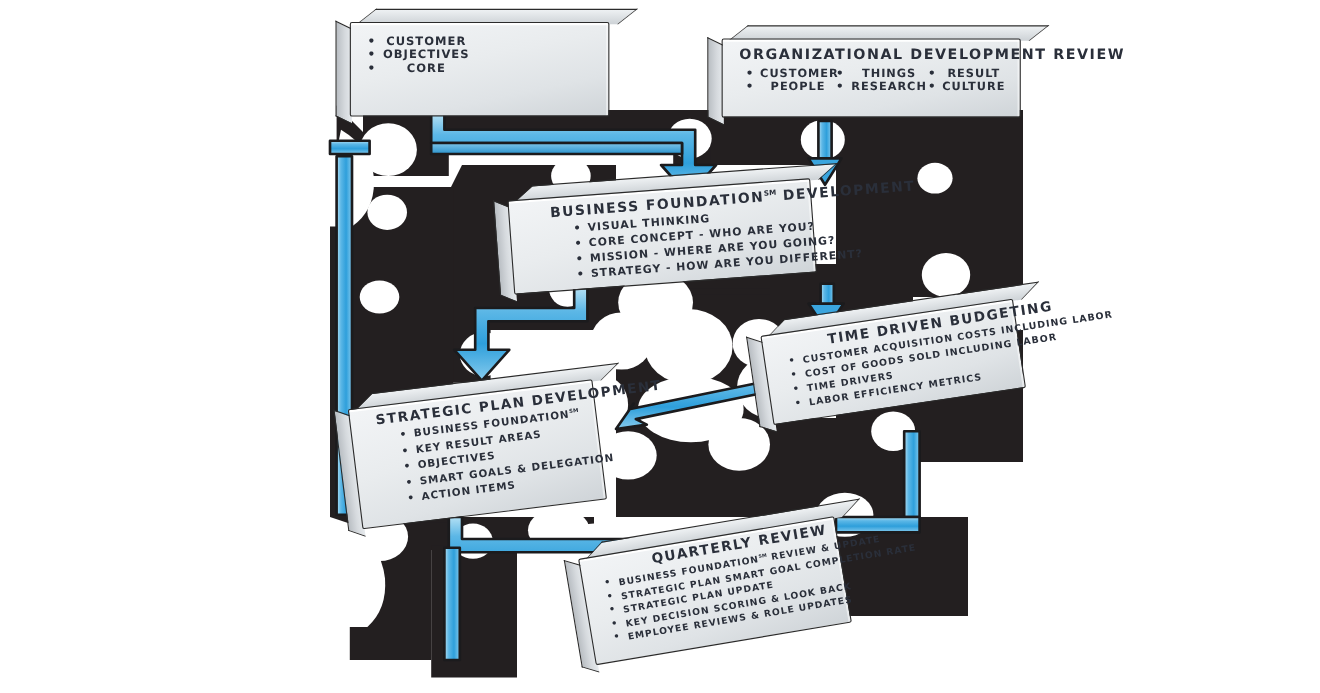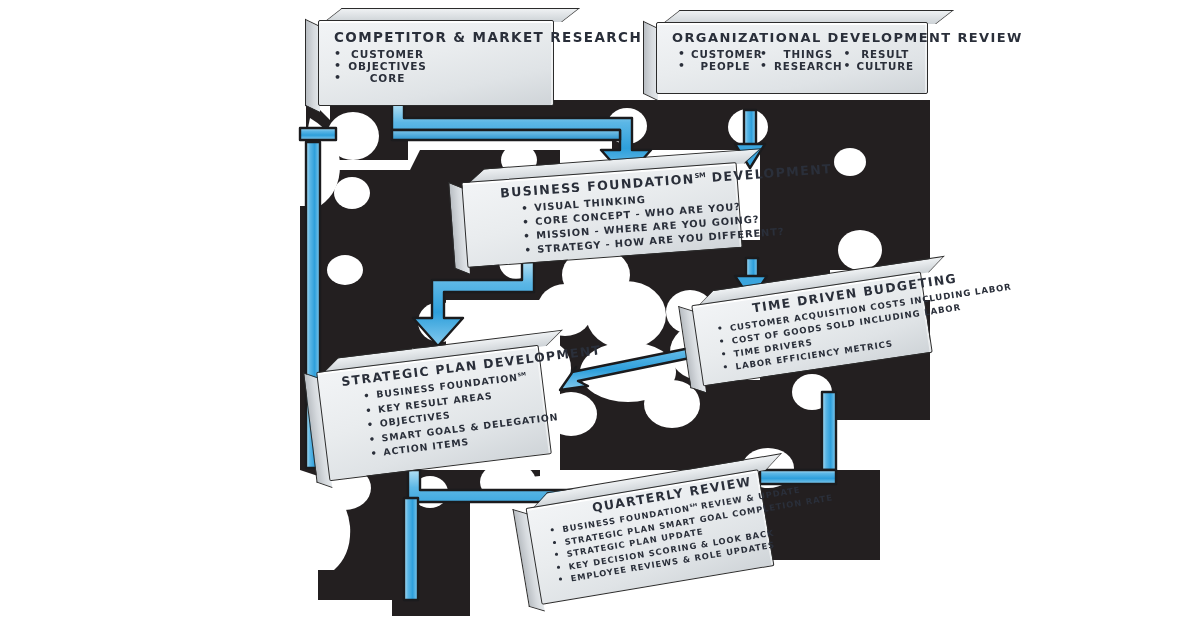"COMPETITOR & MARKET RESEARCH" div.title { html: <div>COMPETITOR &amp; MARKET RESEARCH</div> -> none }
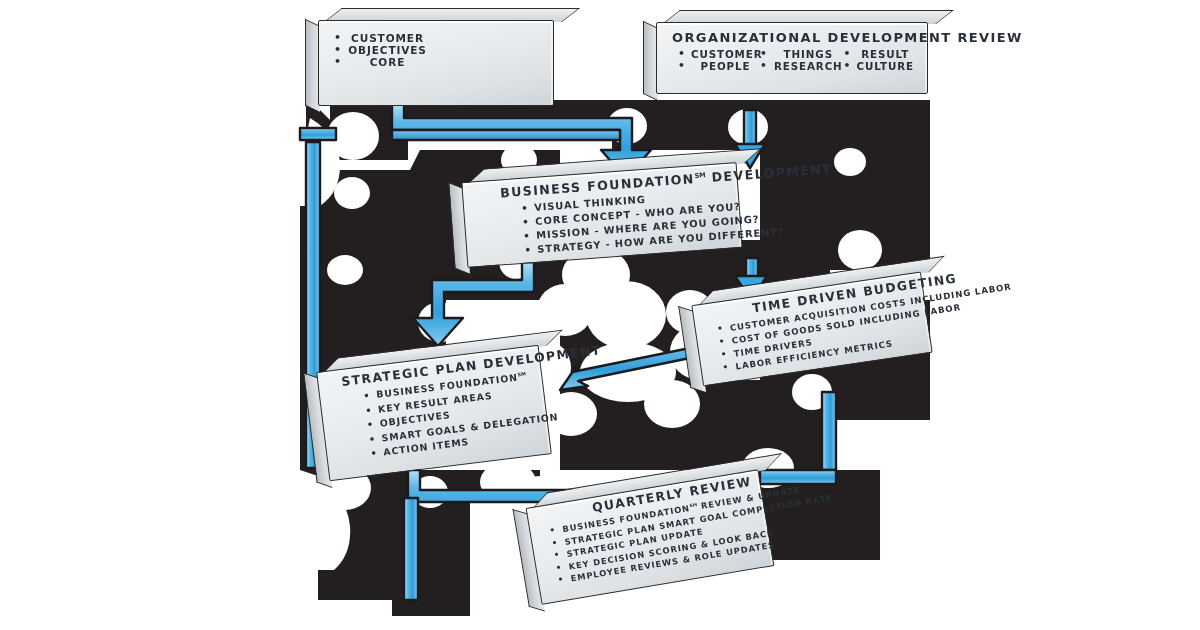"ORGANIZATIONAL DEVELOPMENT REVIEW" div.box { top: 22px -> 35px }
